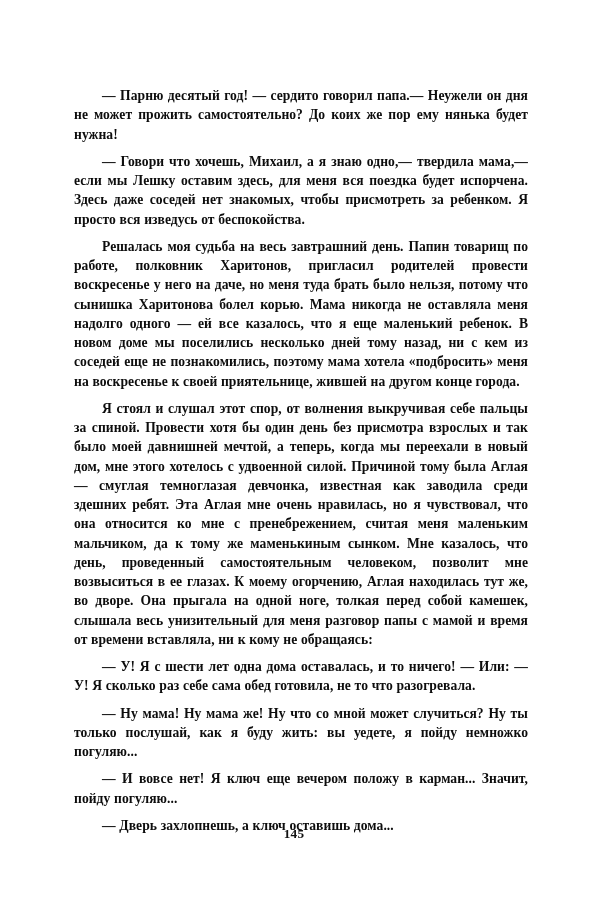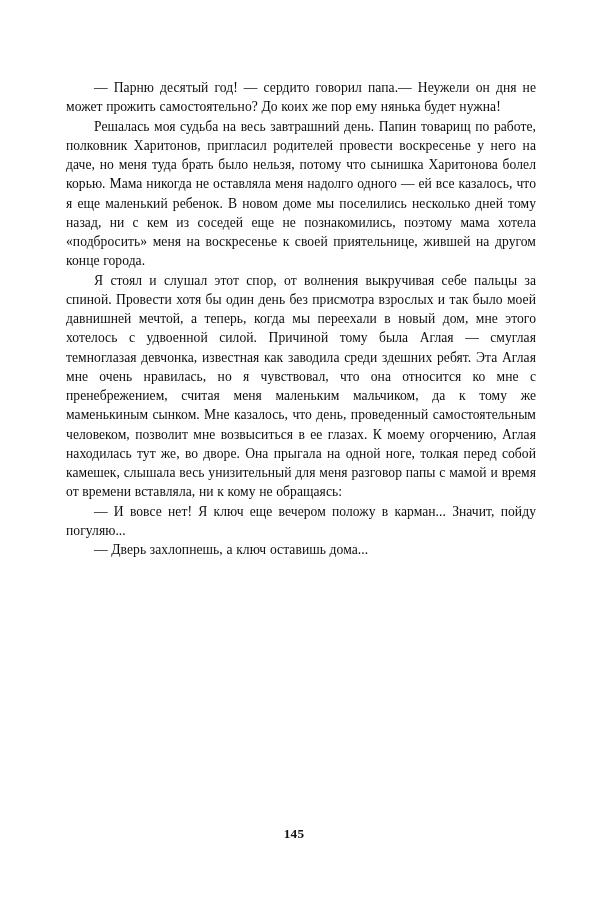"— Парню десятый год! —" .para { font-weight: normal -> bold; margin: 0 -> 8px }
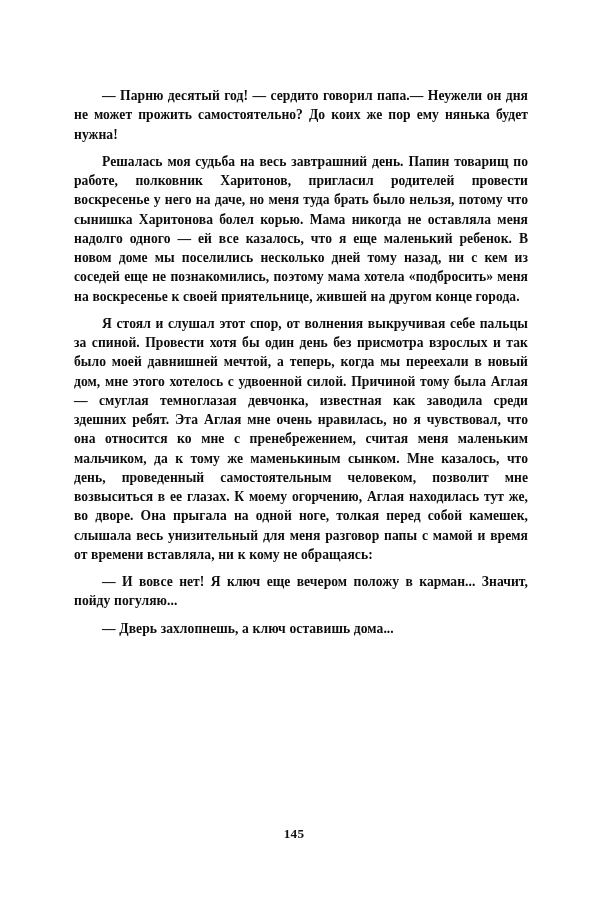"— Говори что хочешь, Михаил," p.para { html: none -> <p>— Говори что хочешь, Михаил, а я знаю одно,— твердила мама,— если мы Лешку оставим здесь, для меня вся поездка будет испорчена. Здесь даже соседей нет знакомых, чтобы присмотреть за ребенком. Я просто вся изведусь от беспокойства.</p> }
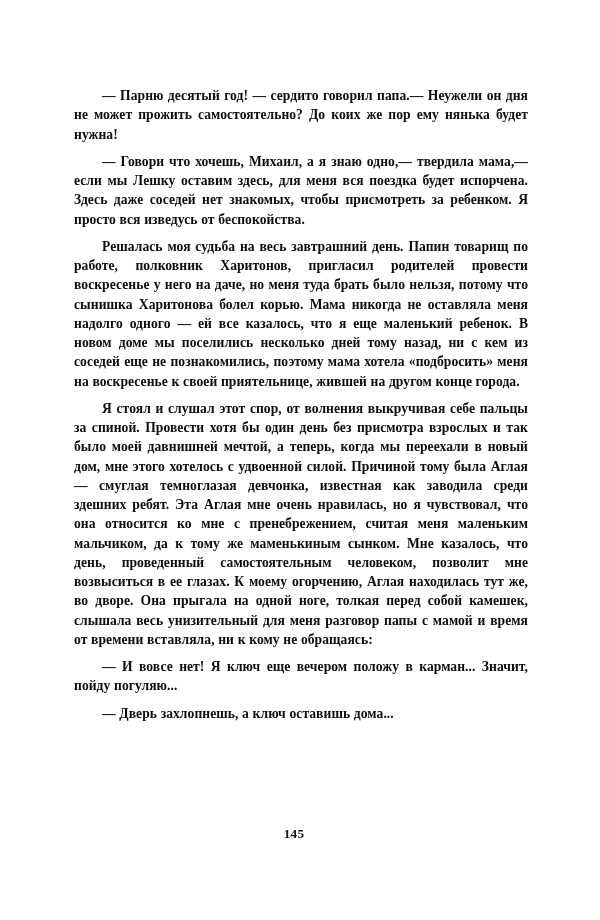"— У! Я с шести" p.para { html: none -> <p>— У! Я с шести лет одна дома оставалась, и то ничего! — Или: — У! Я сколько раз себе сама обед готовила, не то что разогревала.</p> }
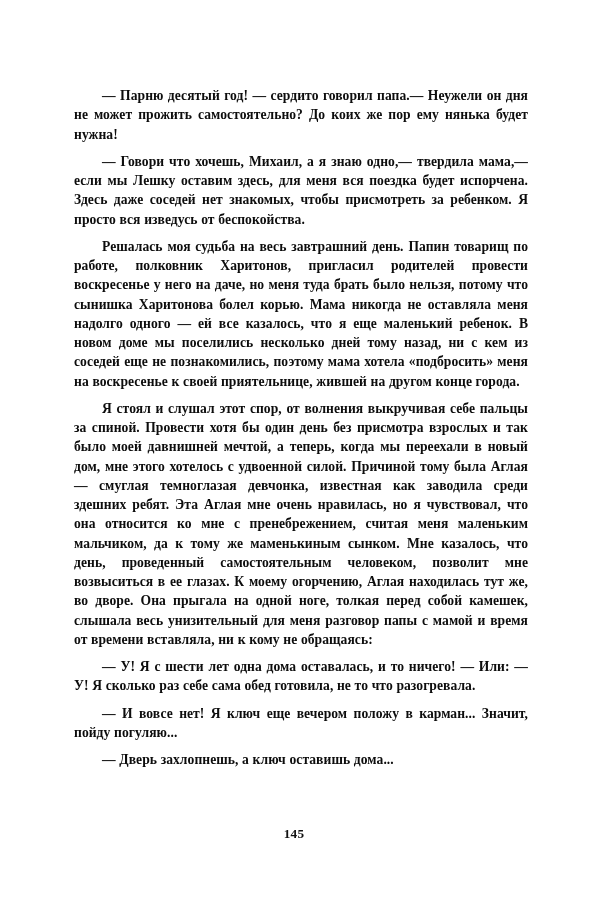"— Ну мама! Ну мама" p.para { html: none -> <p>— Ну мама! Ну мама же! Ну что со мной может случиться? Ну ты только послушай, как я буду жить: вы уедете, я пойду немножко погуляю...</p> }
